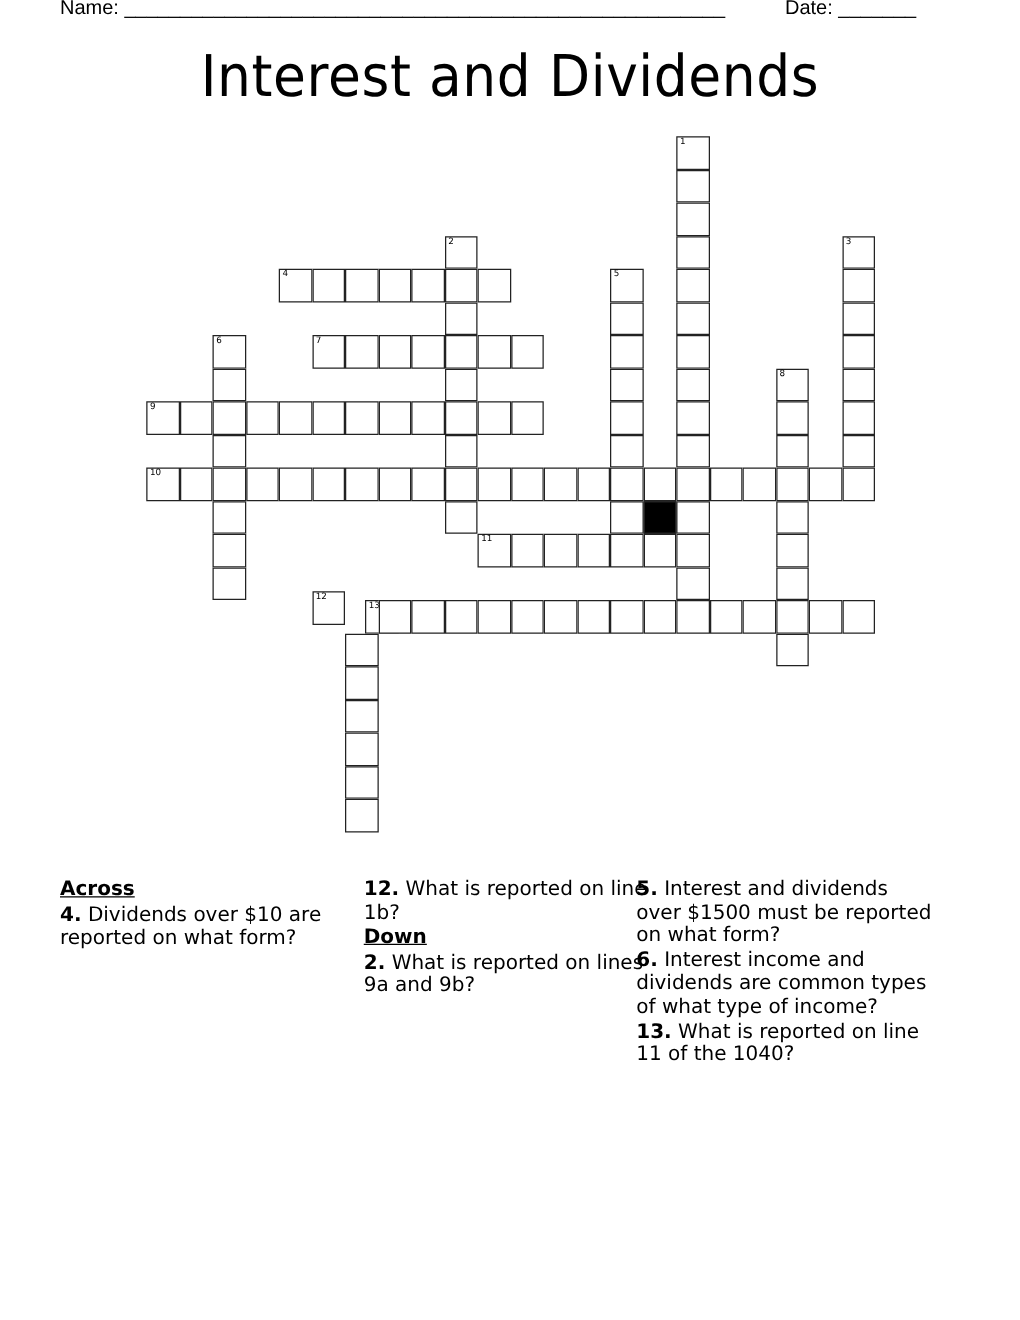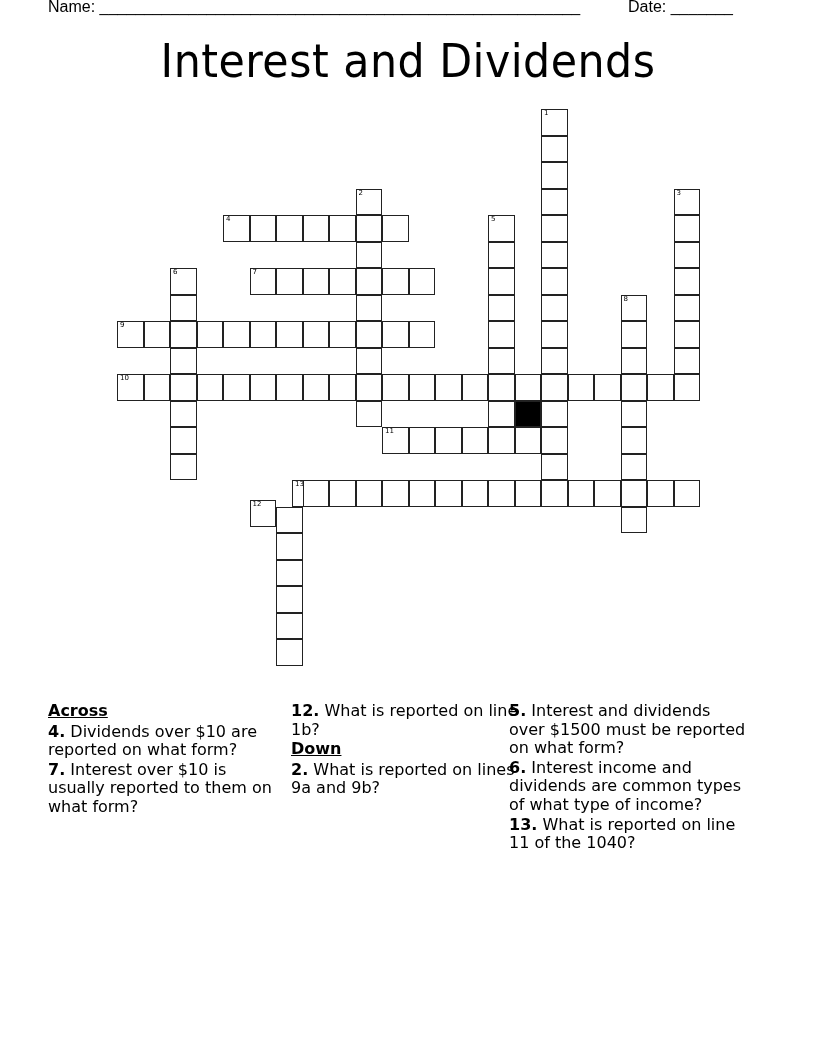"12" div.cell { top: 391px -> 364px }
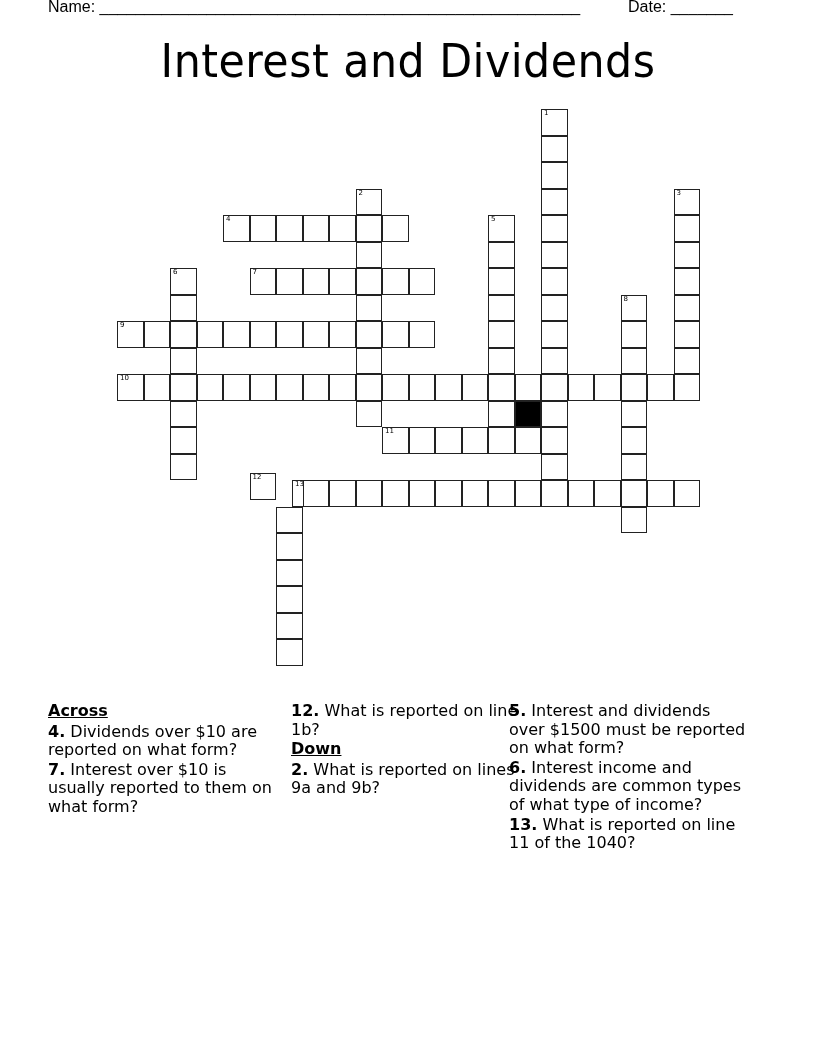"7. Interest over $10 is" div.clue { html: <div><b>7.</b><span> Interest over $10 is usually reported to them on what form?</span></div> -> none }
